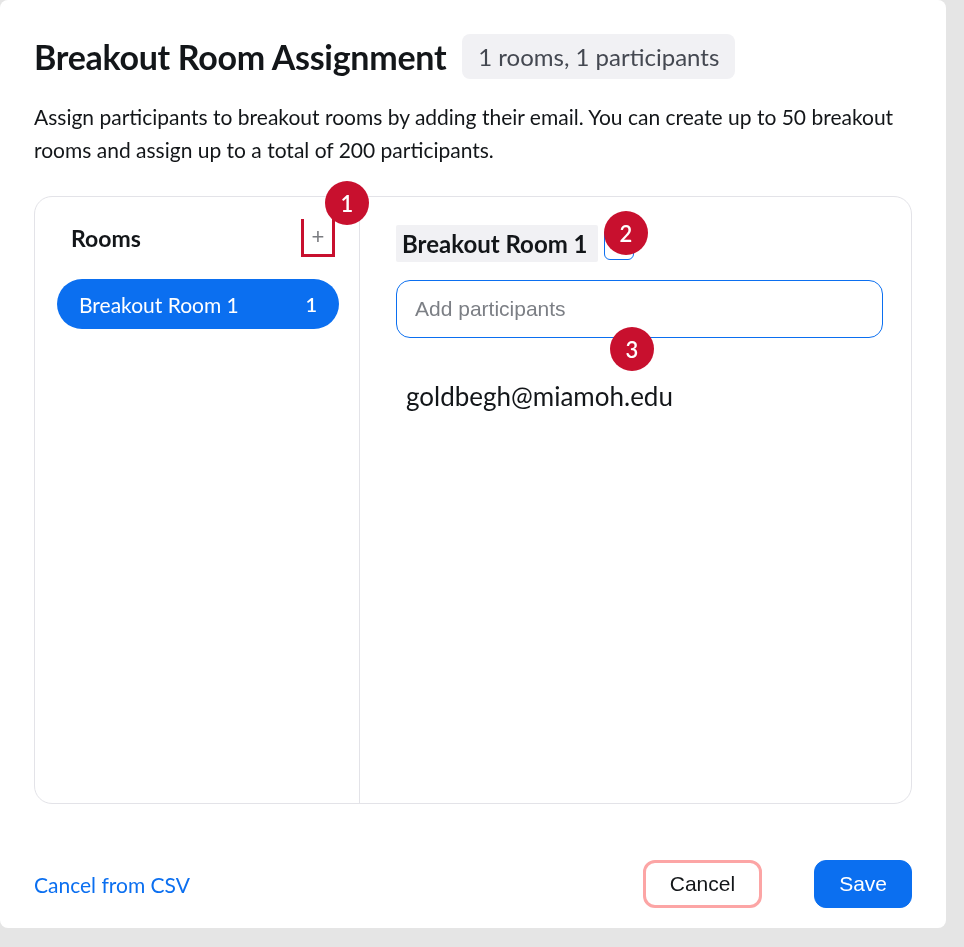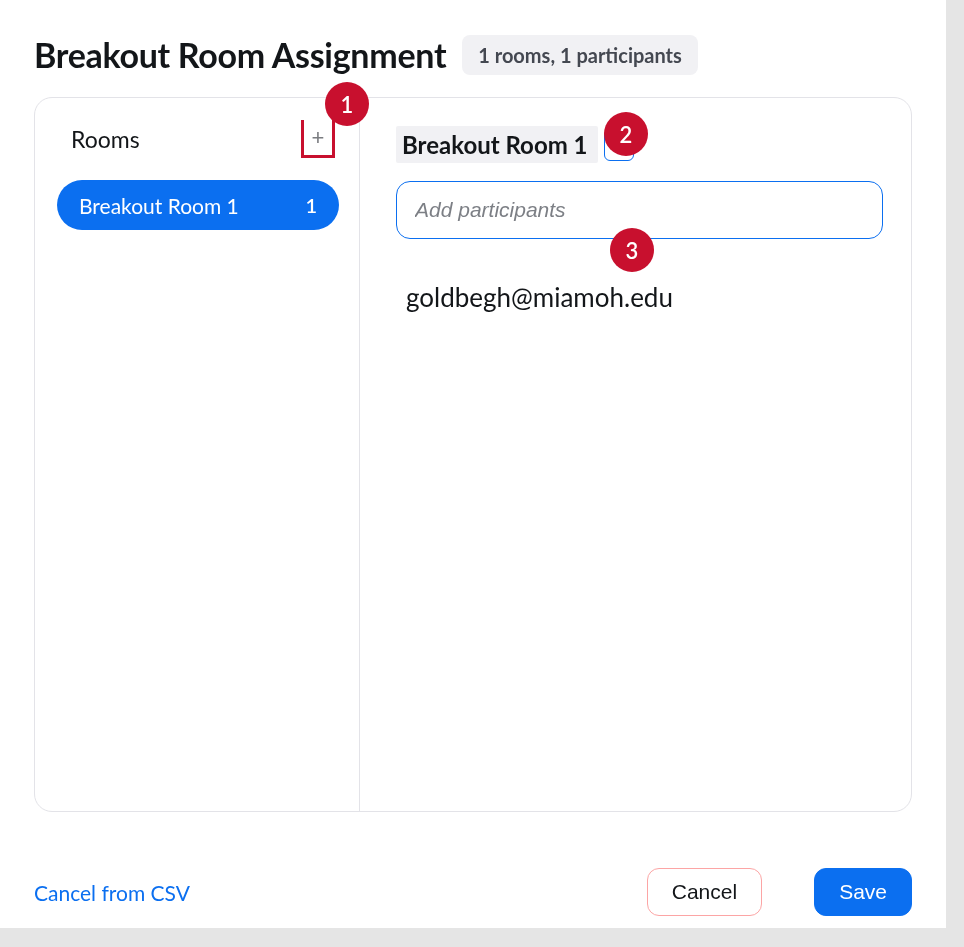"Breakout Room Assignment" .window { border-radius: none -> 8px; padding: 34px 34px 12px 34px -> 34px 34px 20px 34px }
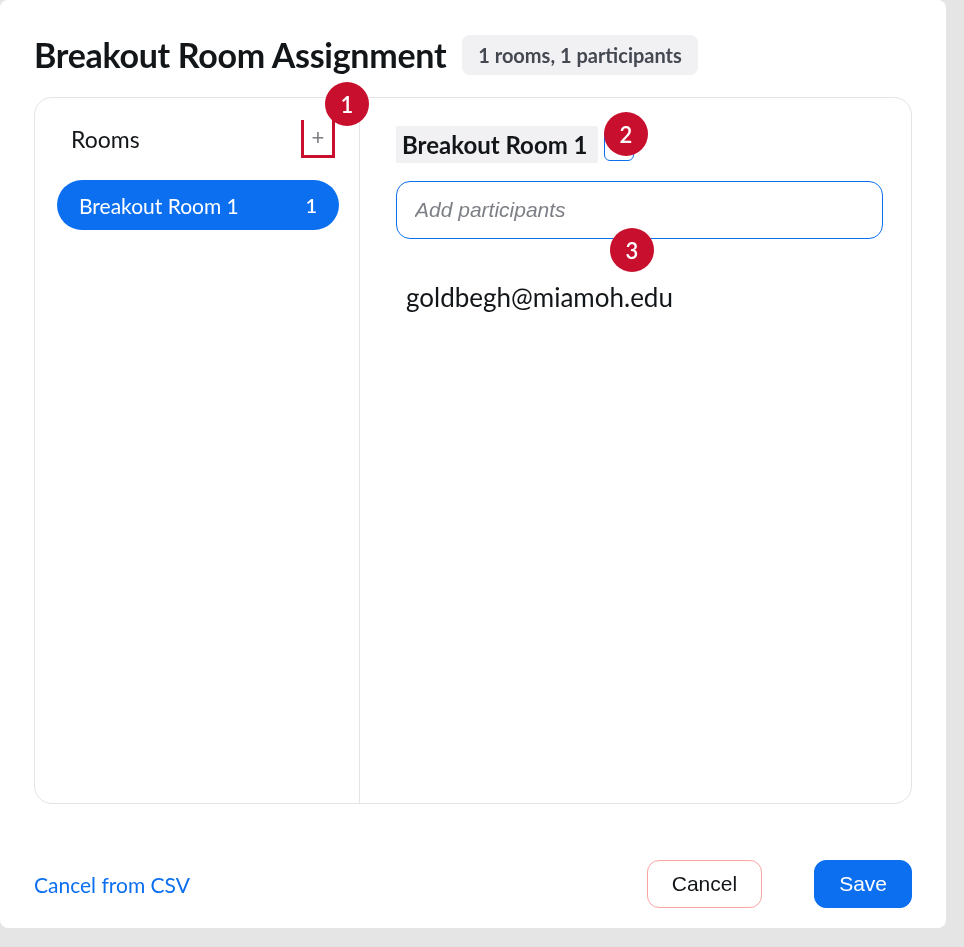"1 rooms, 1 participants" .summary-badge { font-size: 20px -> 24px; font-weight: bold -> none }
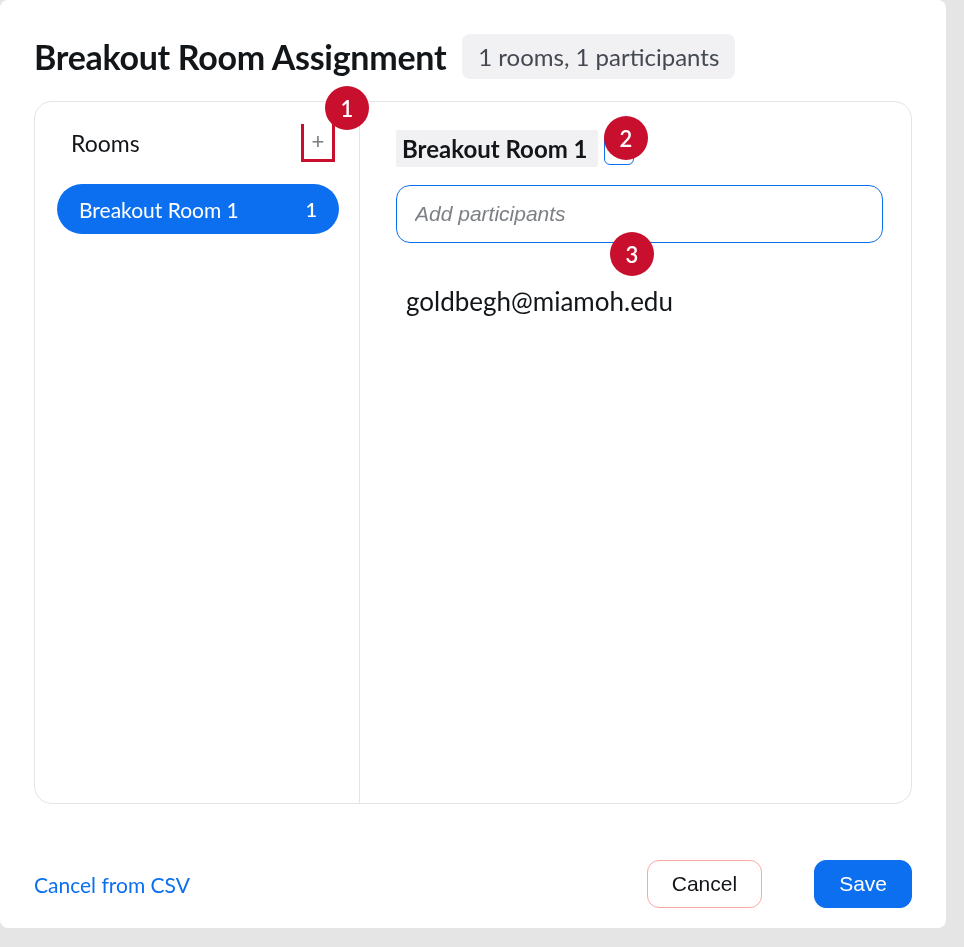"Assign participants to breakout rooms" p.description { html: none -> <p>Assign participants to breakout rooms by adding their email. You can create up to 50 breakout rooms and assign up to a total of 200 participants.</p> }
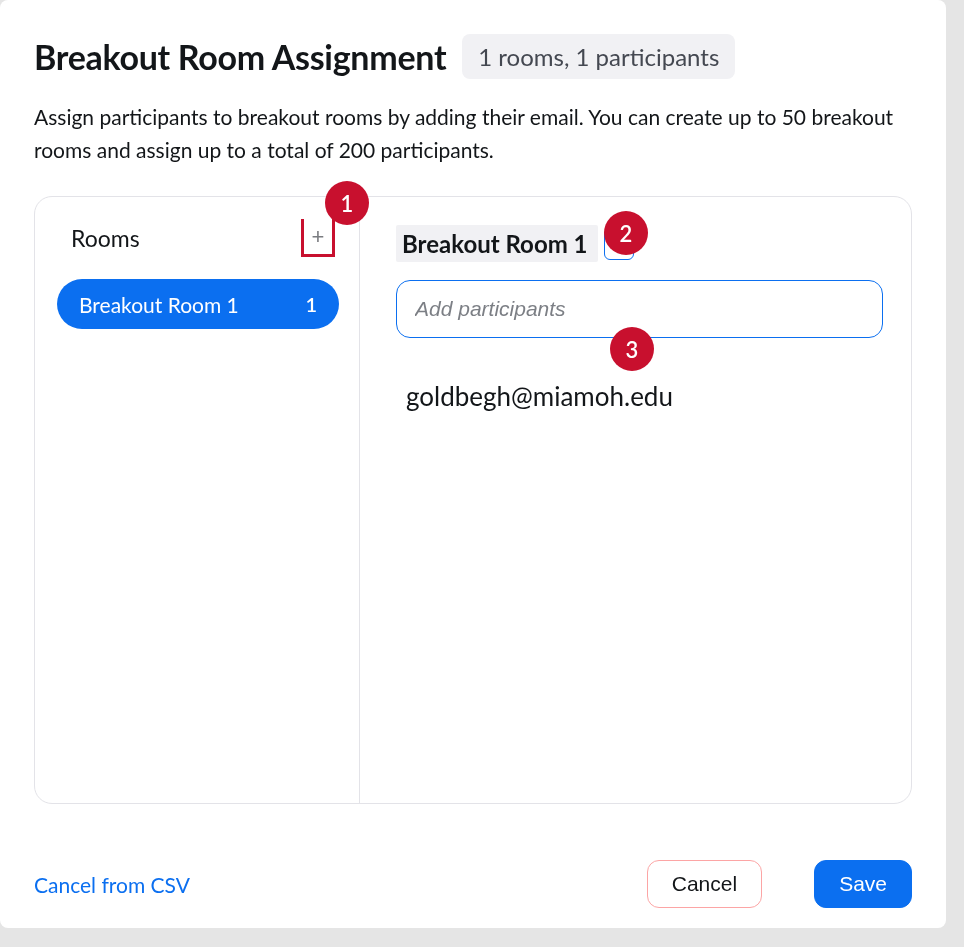"Rooms" .rooms-label { font-weight: 400 -> 700 }
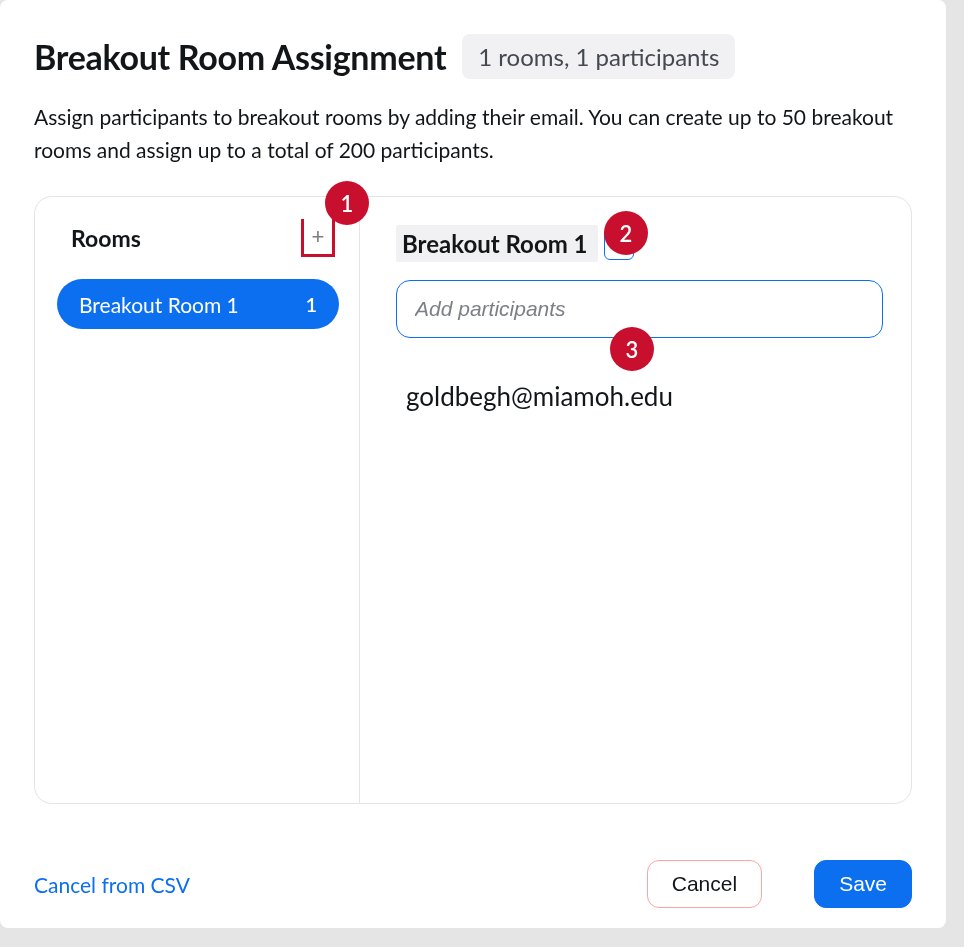"Add participants" .participants-input { font-style: italic -> none }
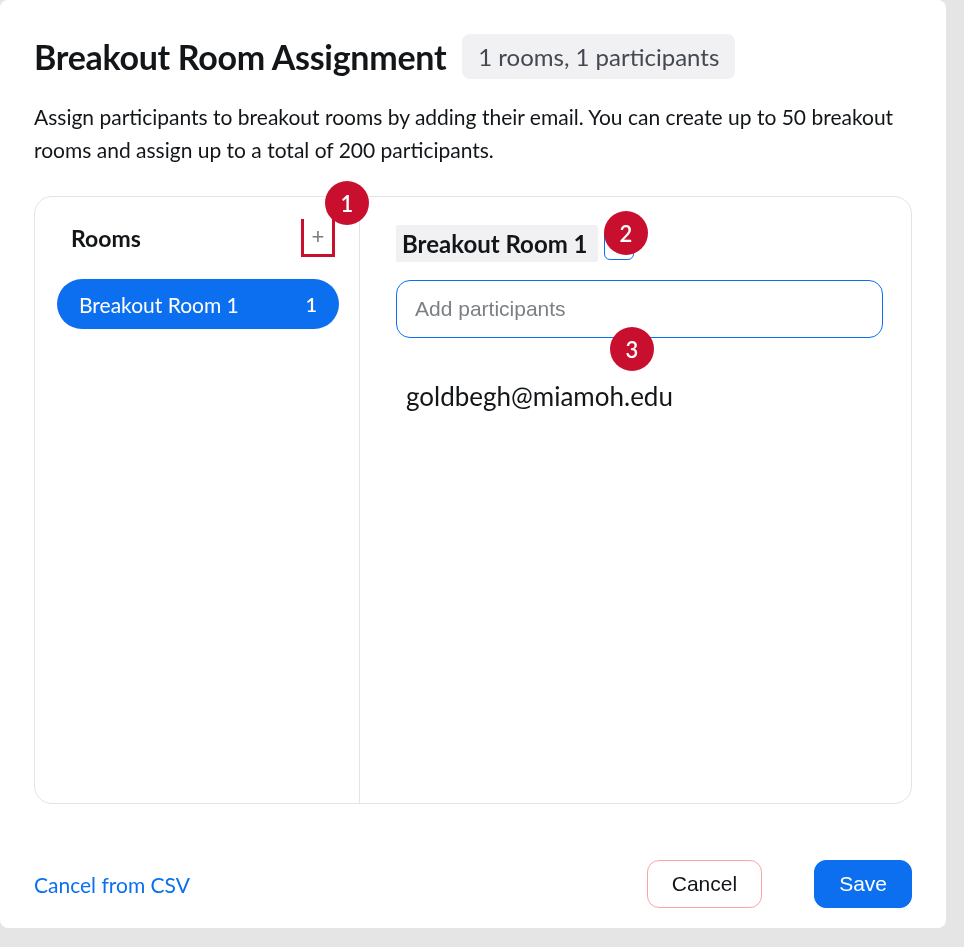"Cancel" .btn-cancel { border: 1px solid #fca5a5 -> 3px solid #fca5a5 }
